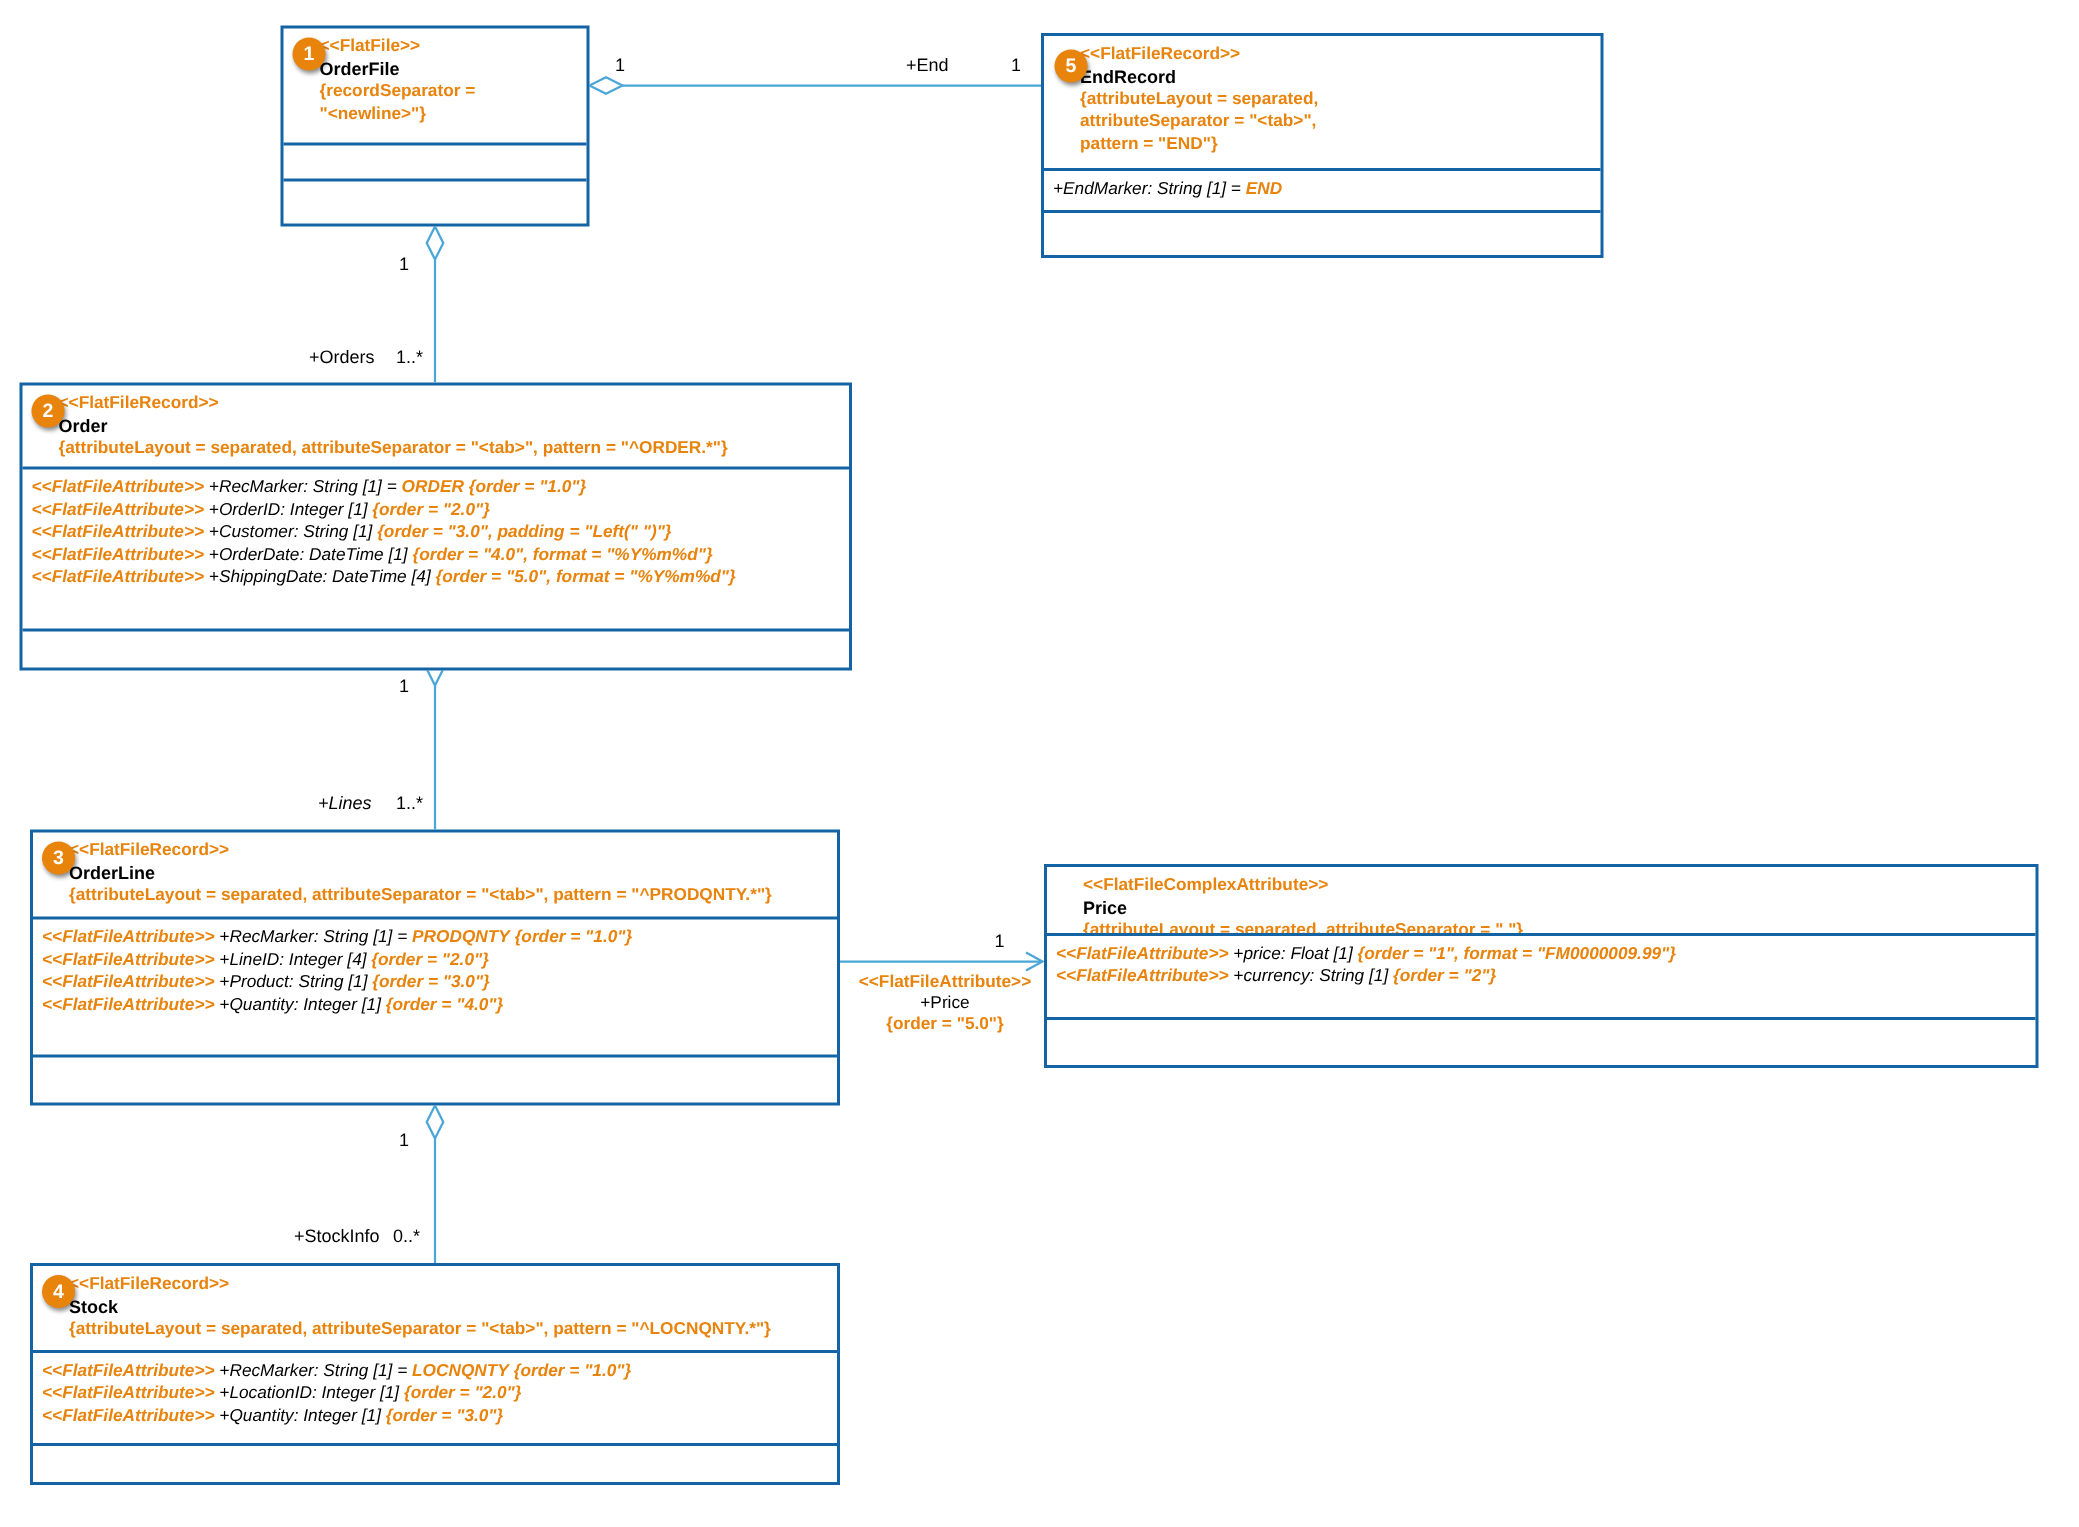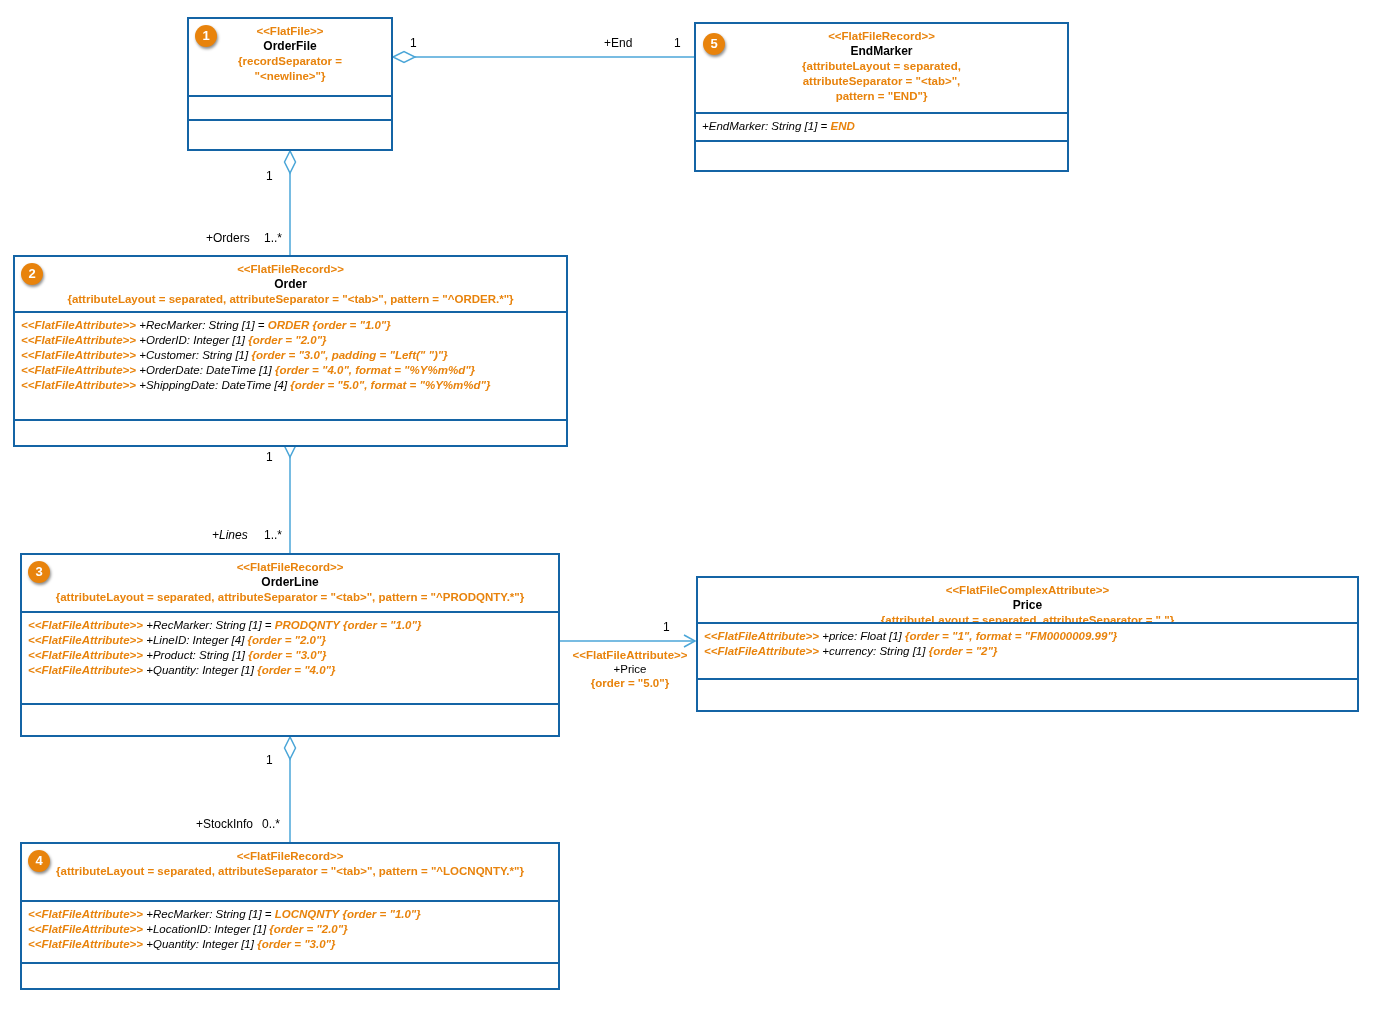"<<FlatFile>>" .head { margin-left: none -> 24px; text-align: center -> none }
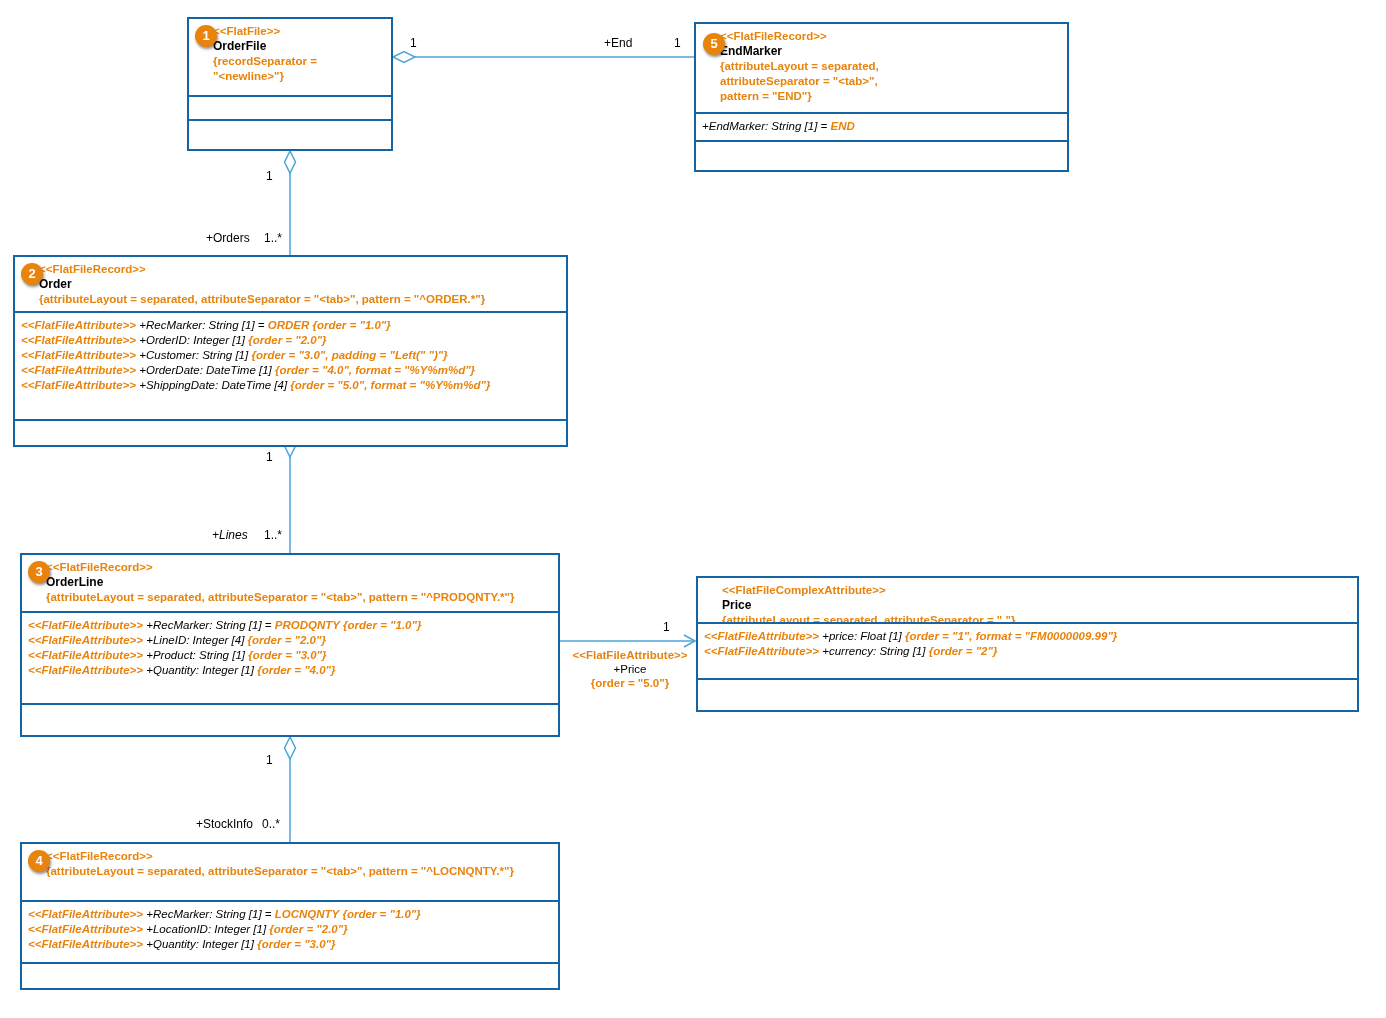"EndMarker" div.nname { text: EndMarker -> EndRecord }
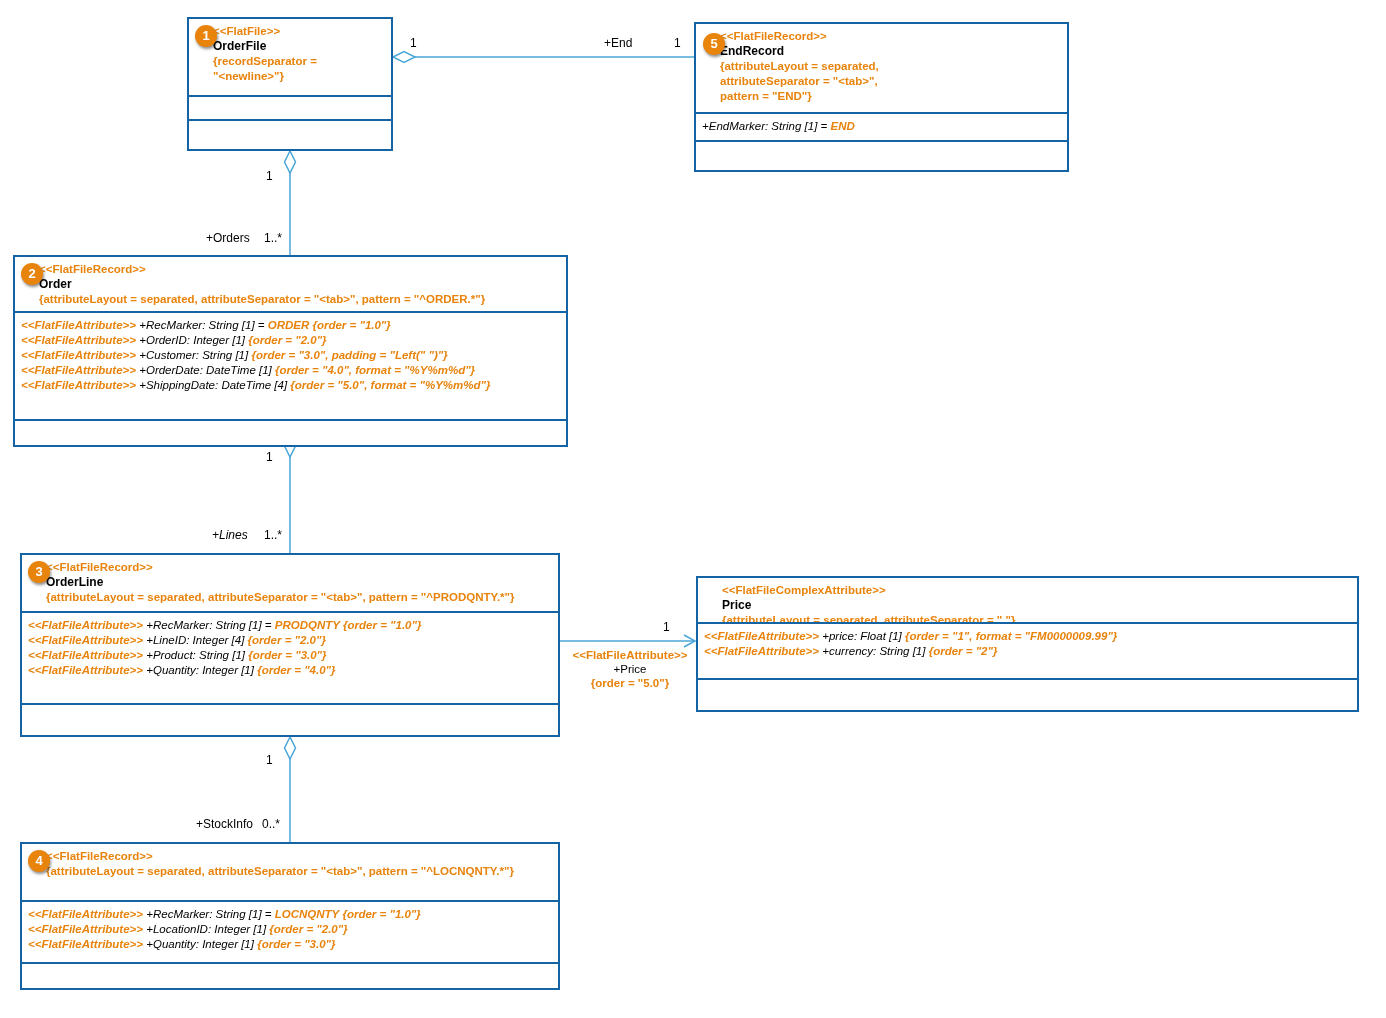"Stock" div.nname { html: none -> <div>Stock</div> }
